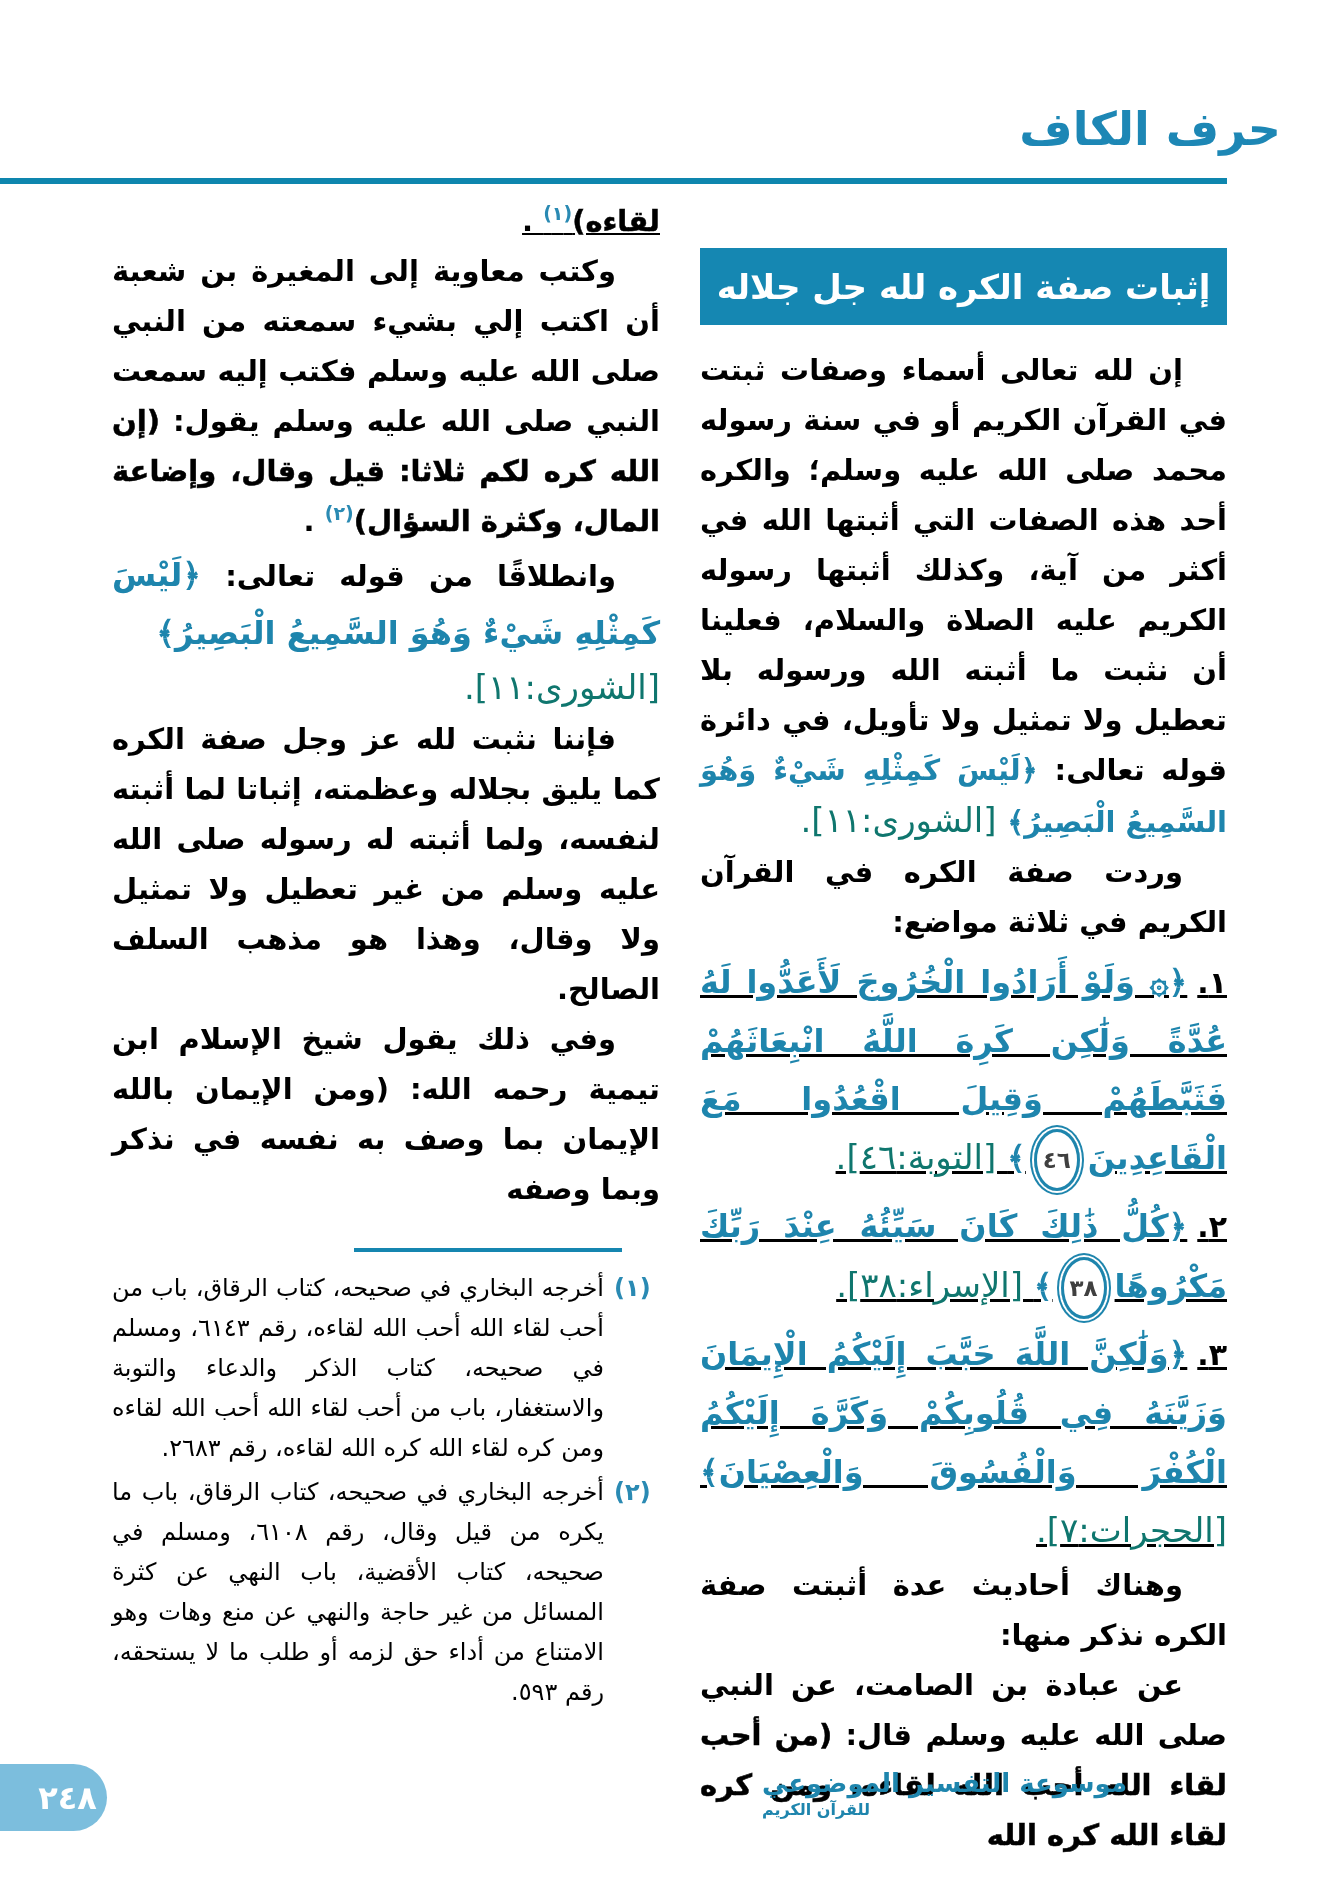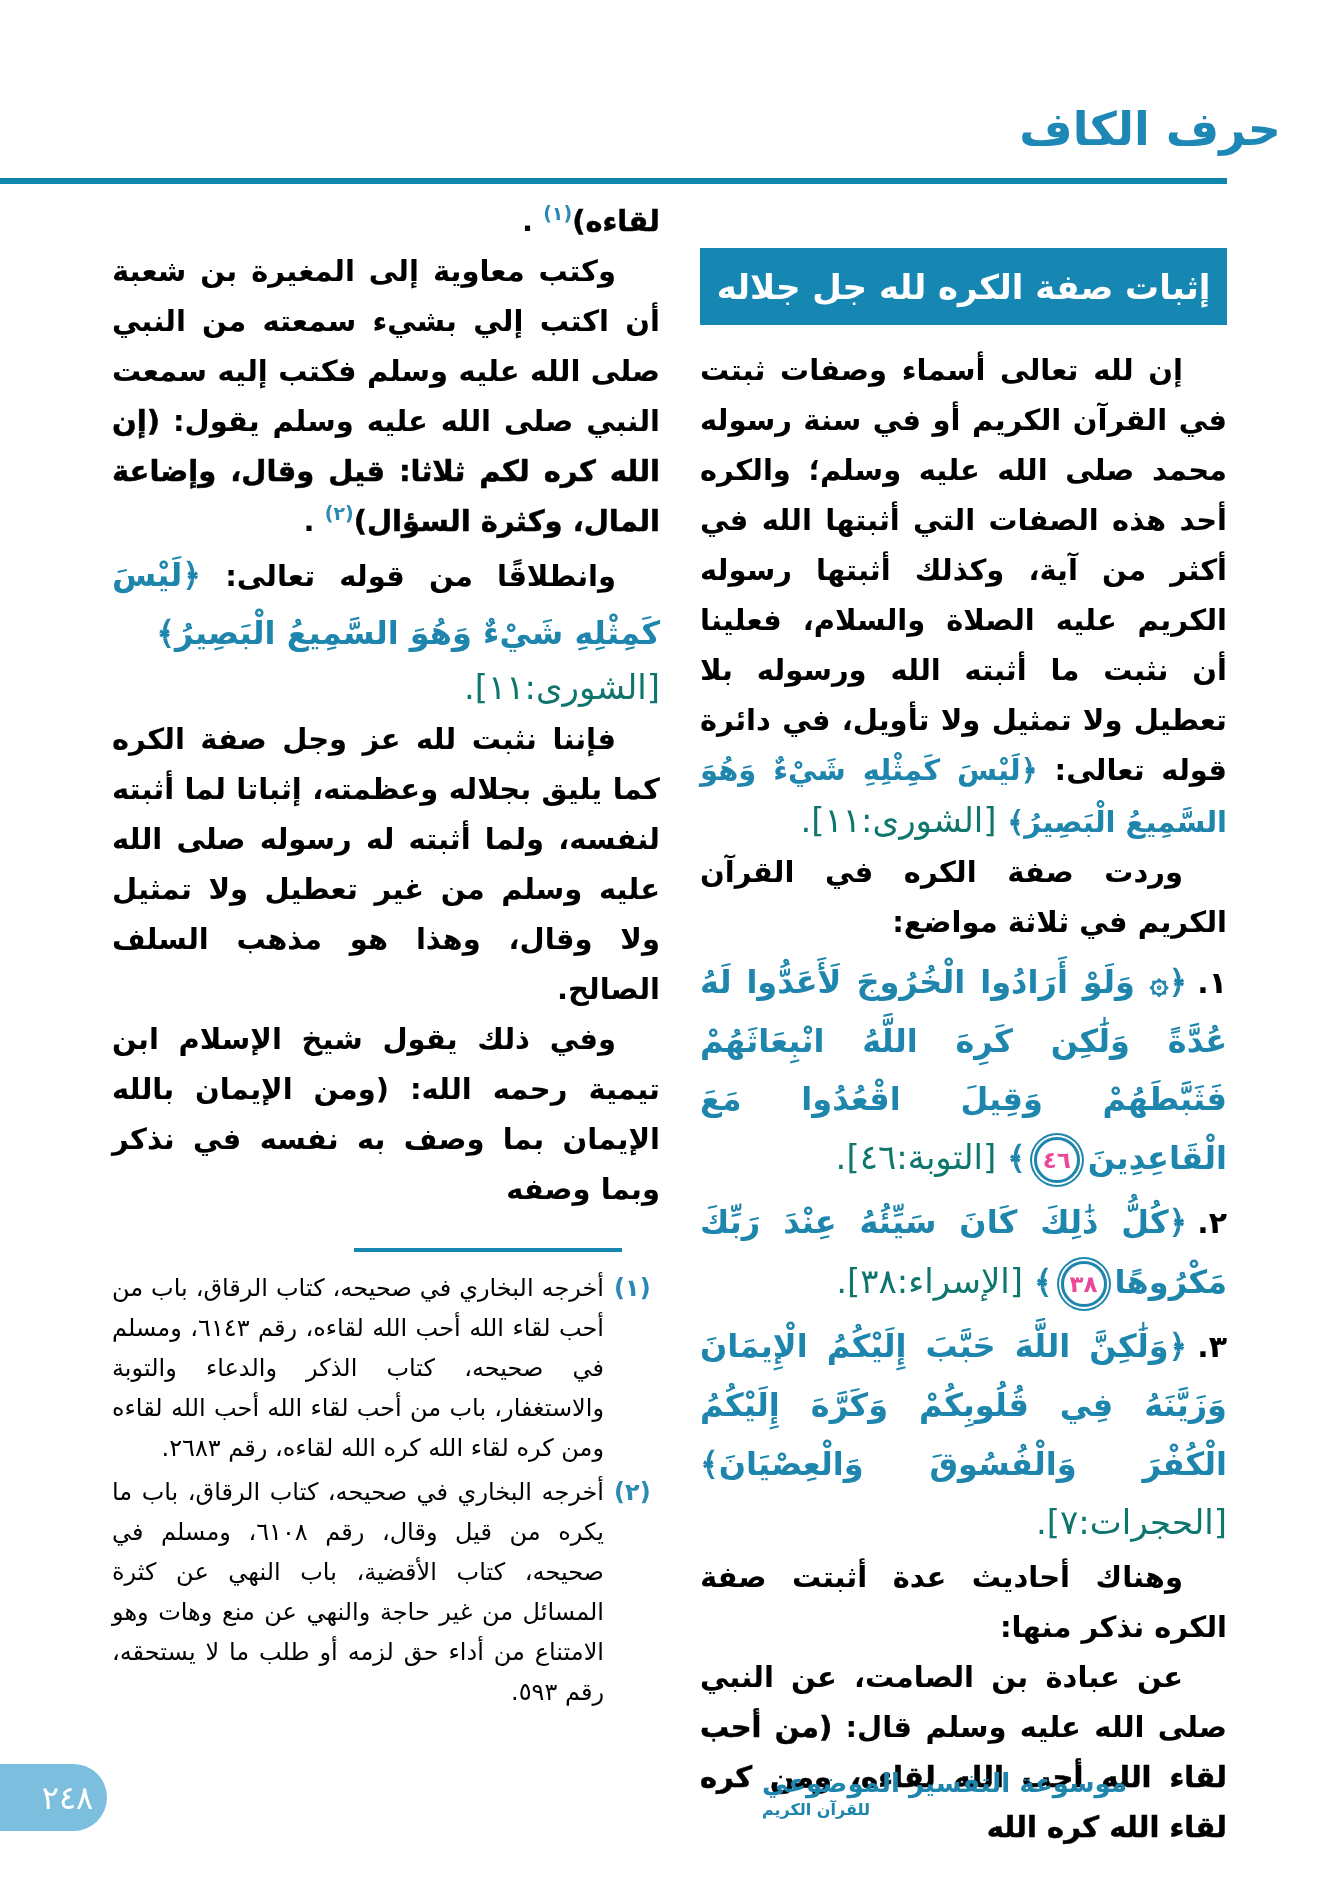"لقاءه)(١) ." .no-indent { text-decoration: none -> underline }
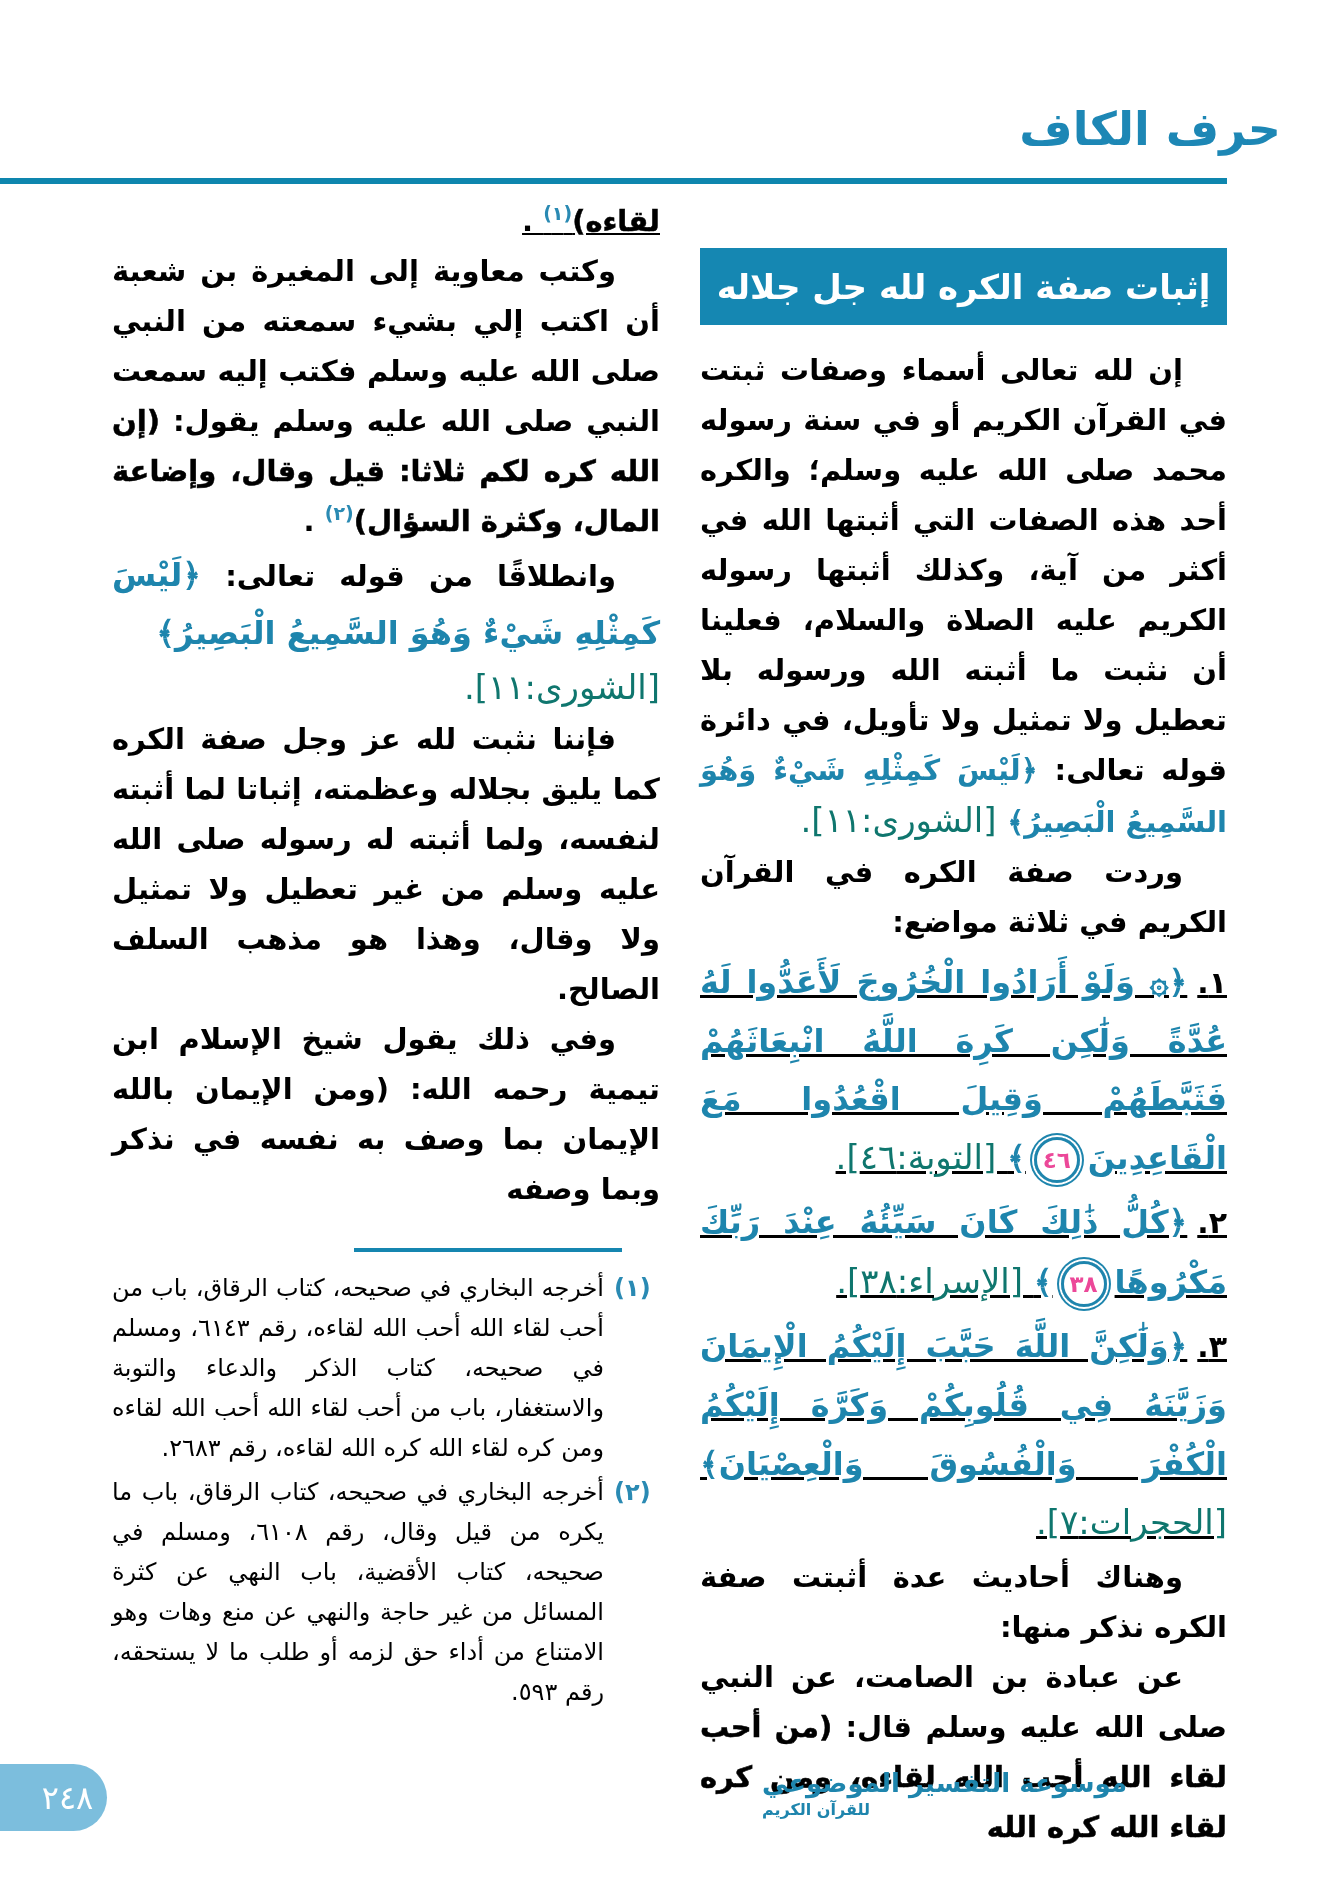"٤٦" .aya-medallion { color: #ec4899 -> #404040; height: 46px -> 62px }
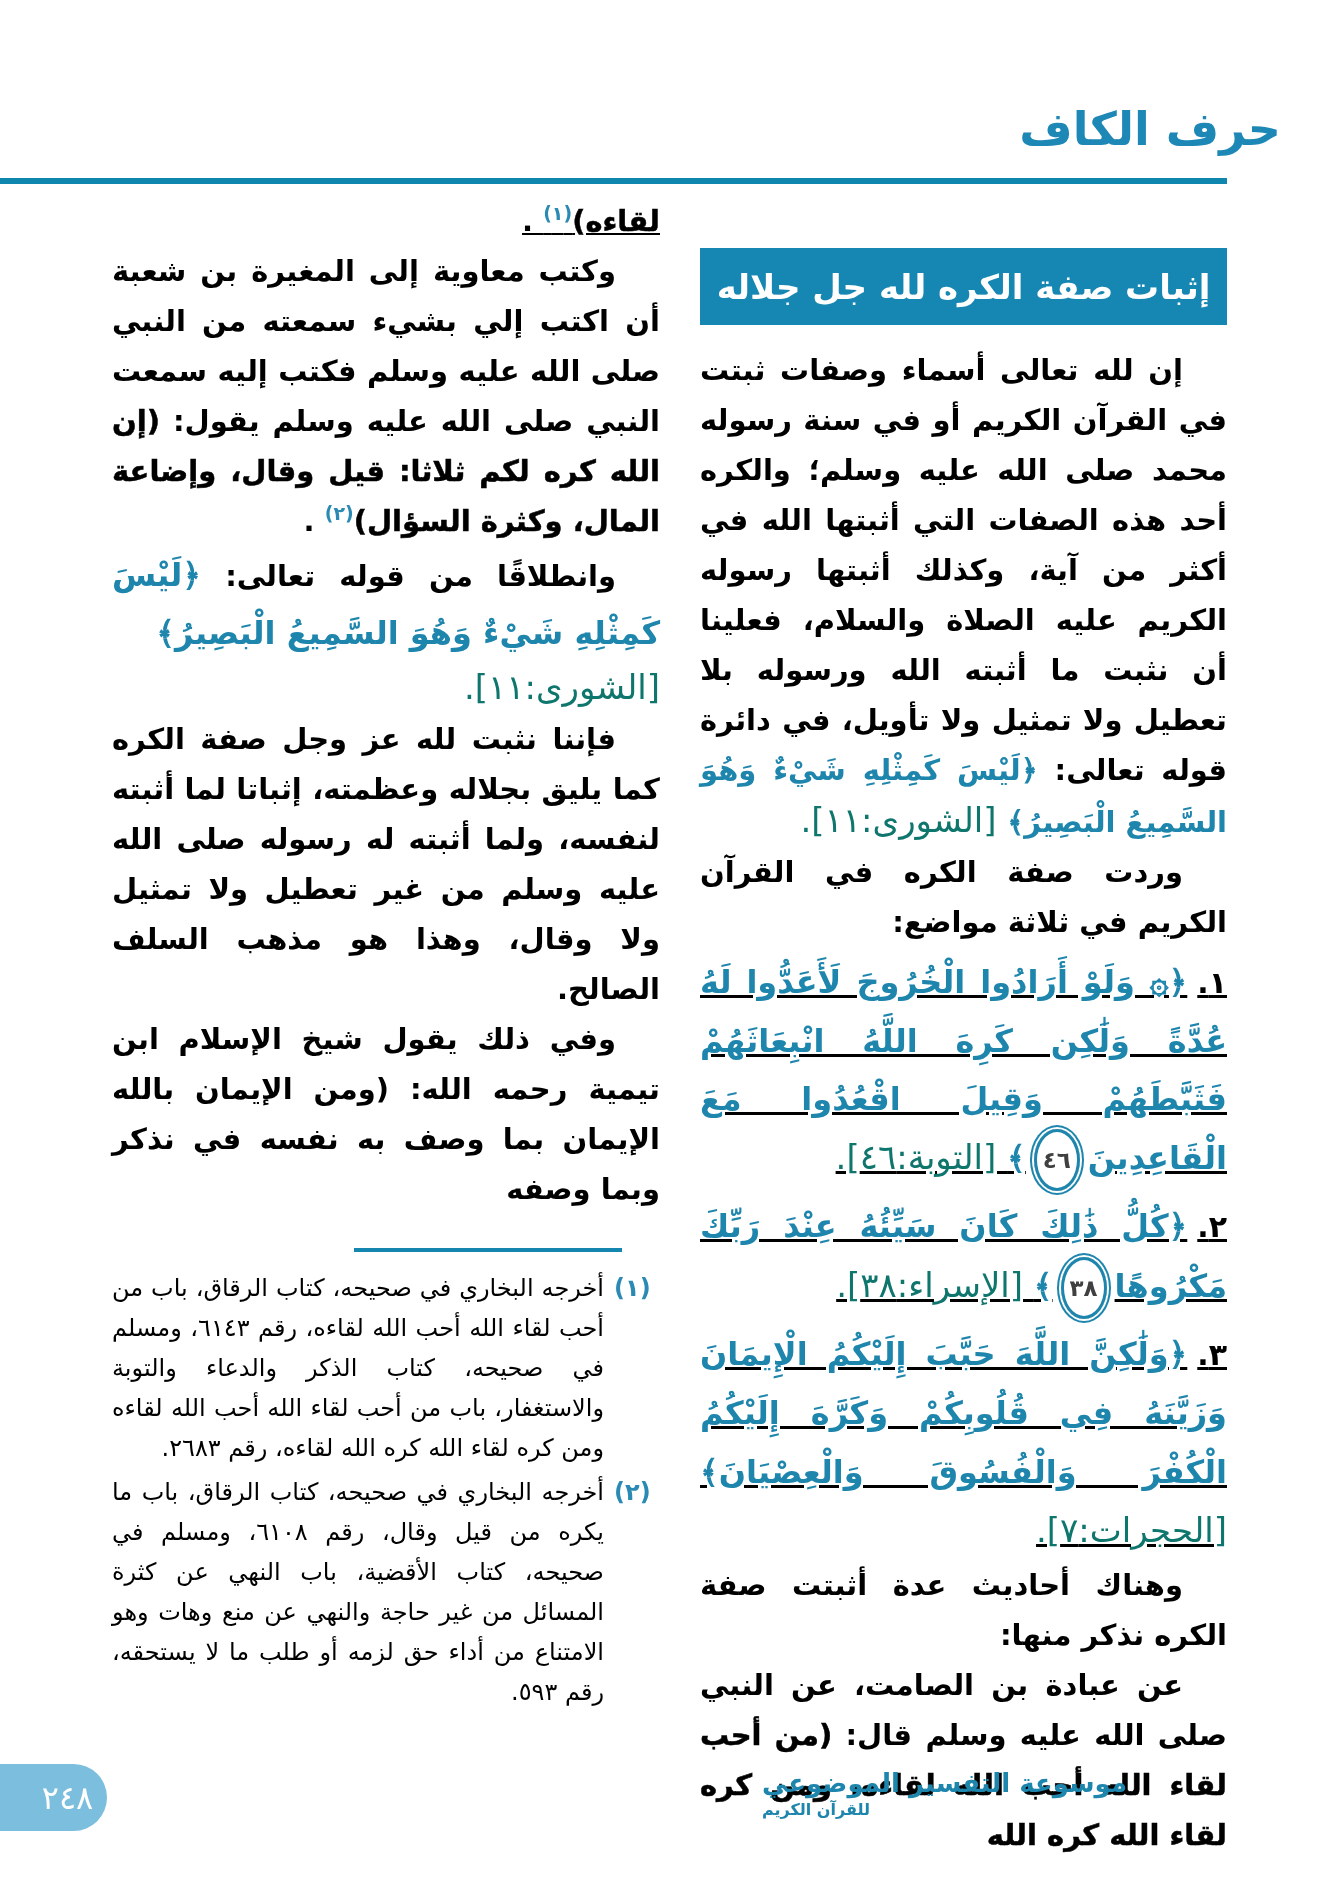"٢٤٨" .page-tab { font-weight: normal -> bold }
